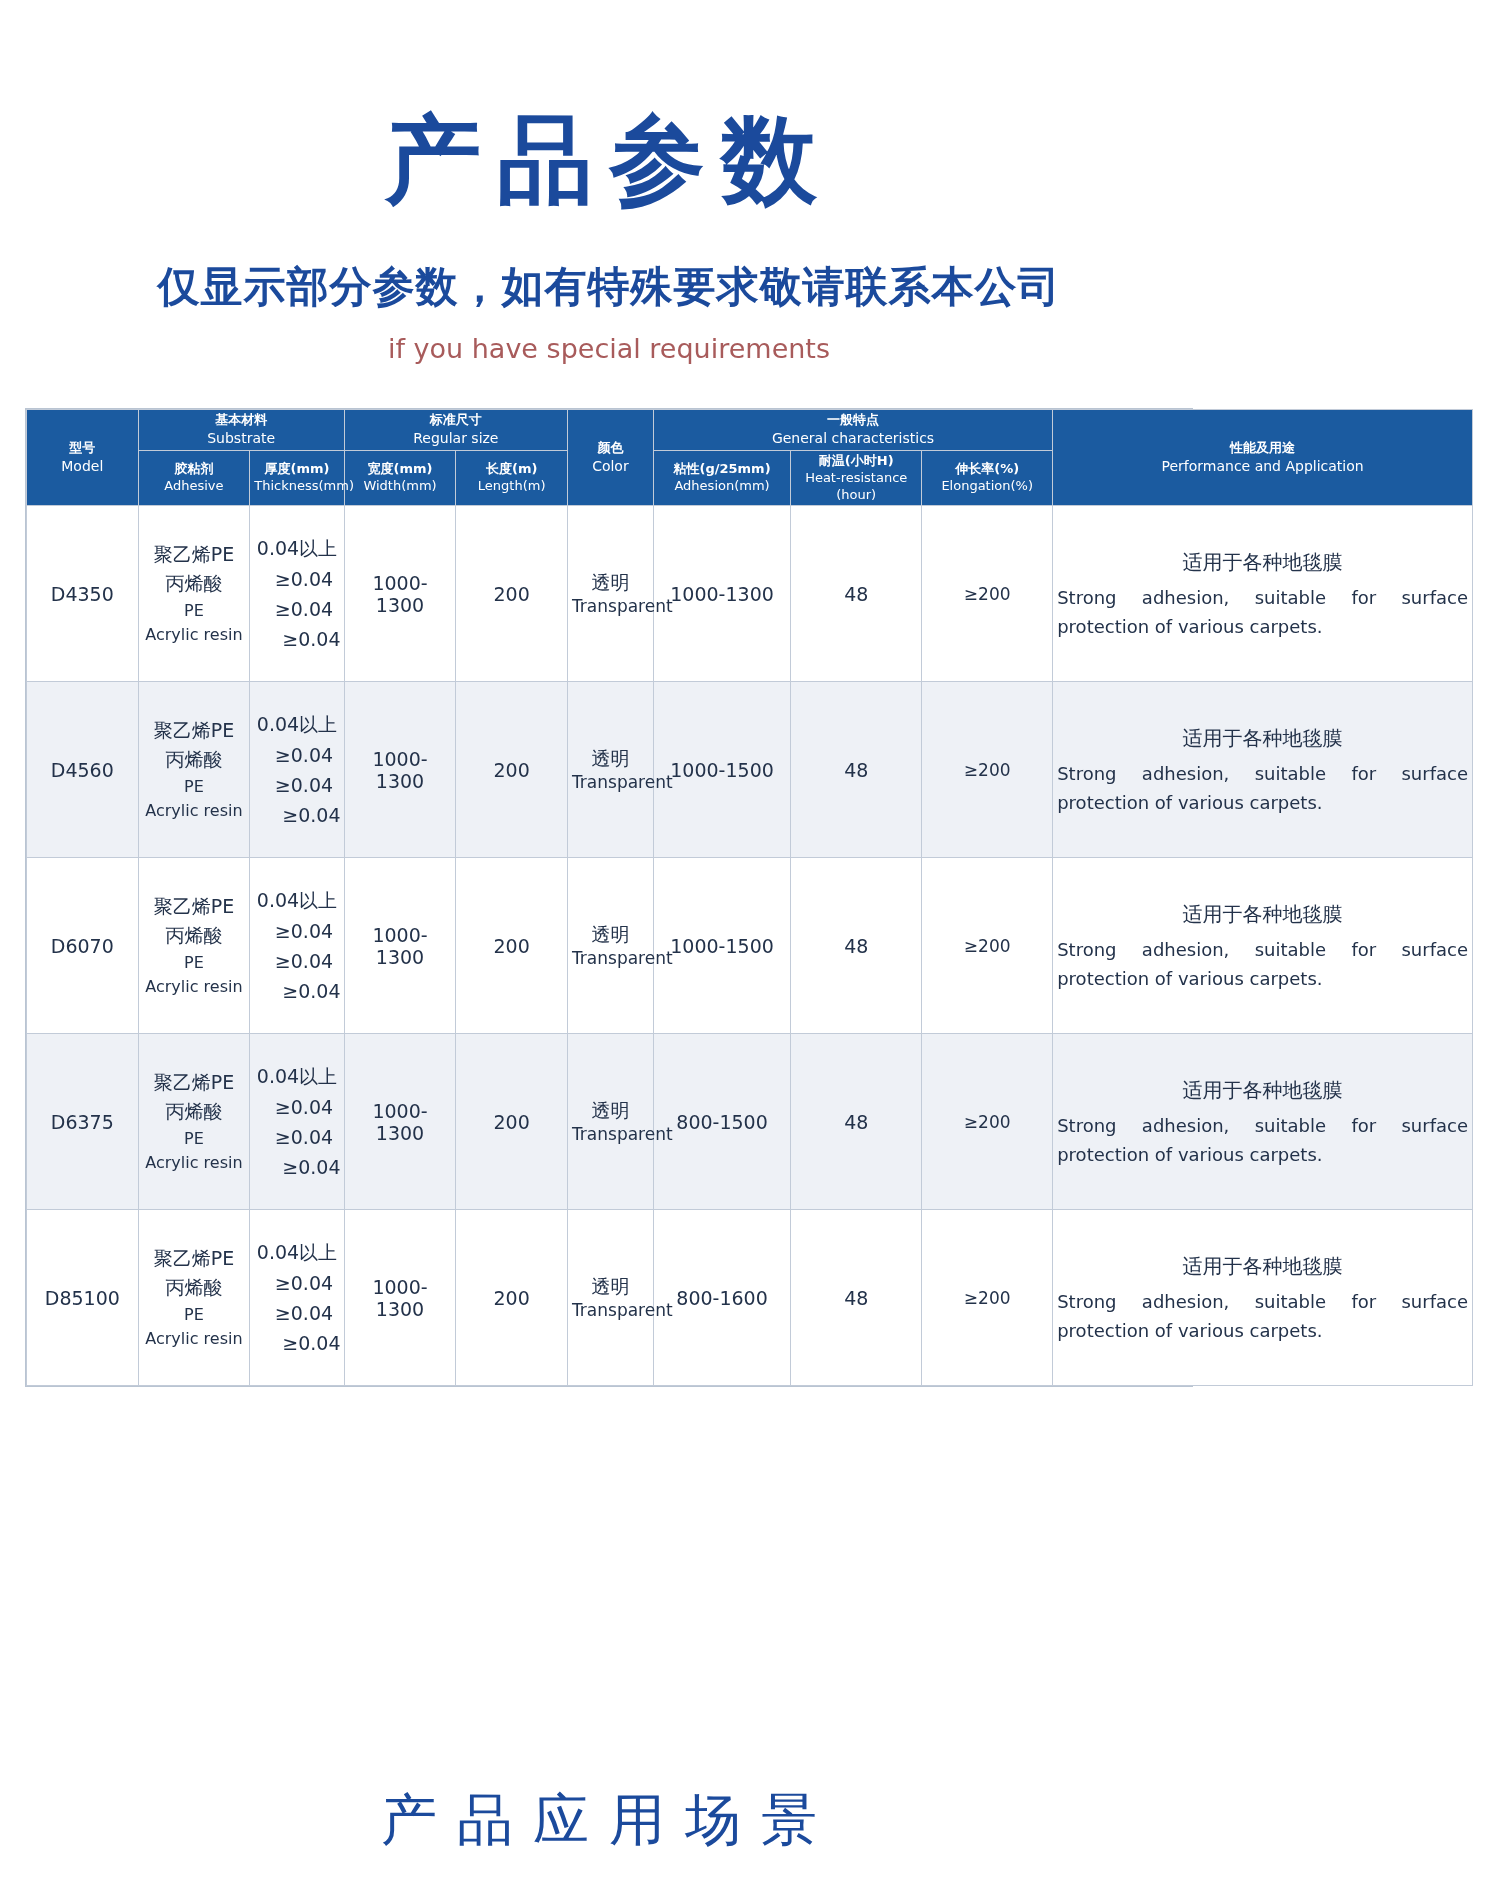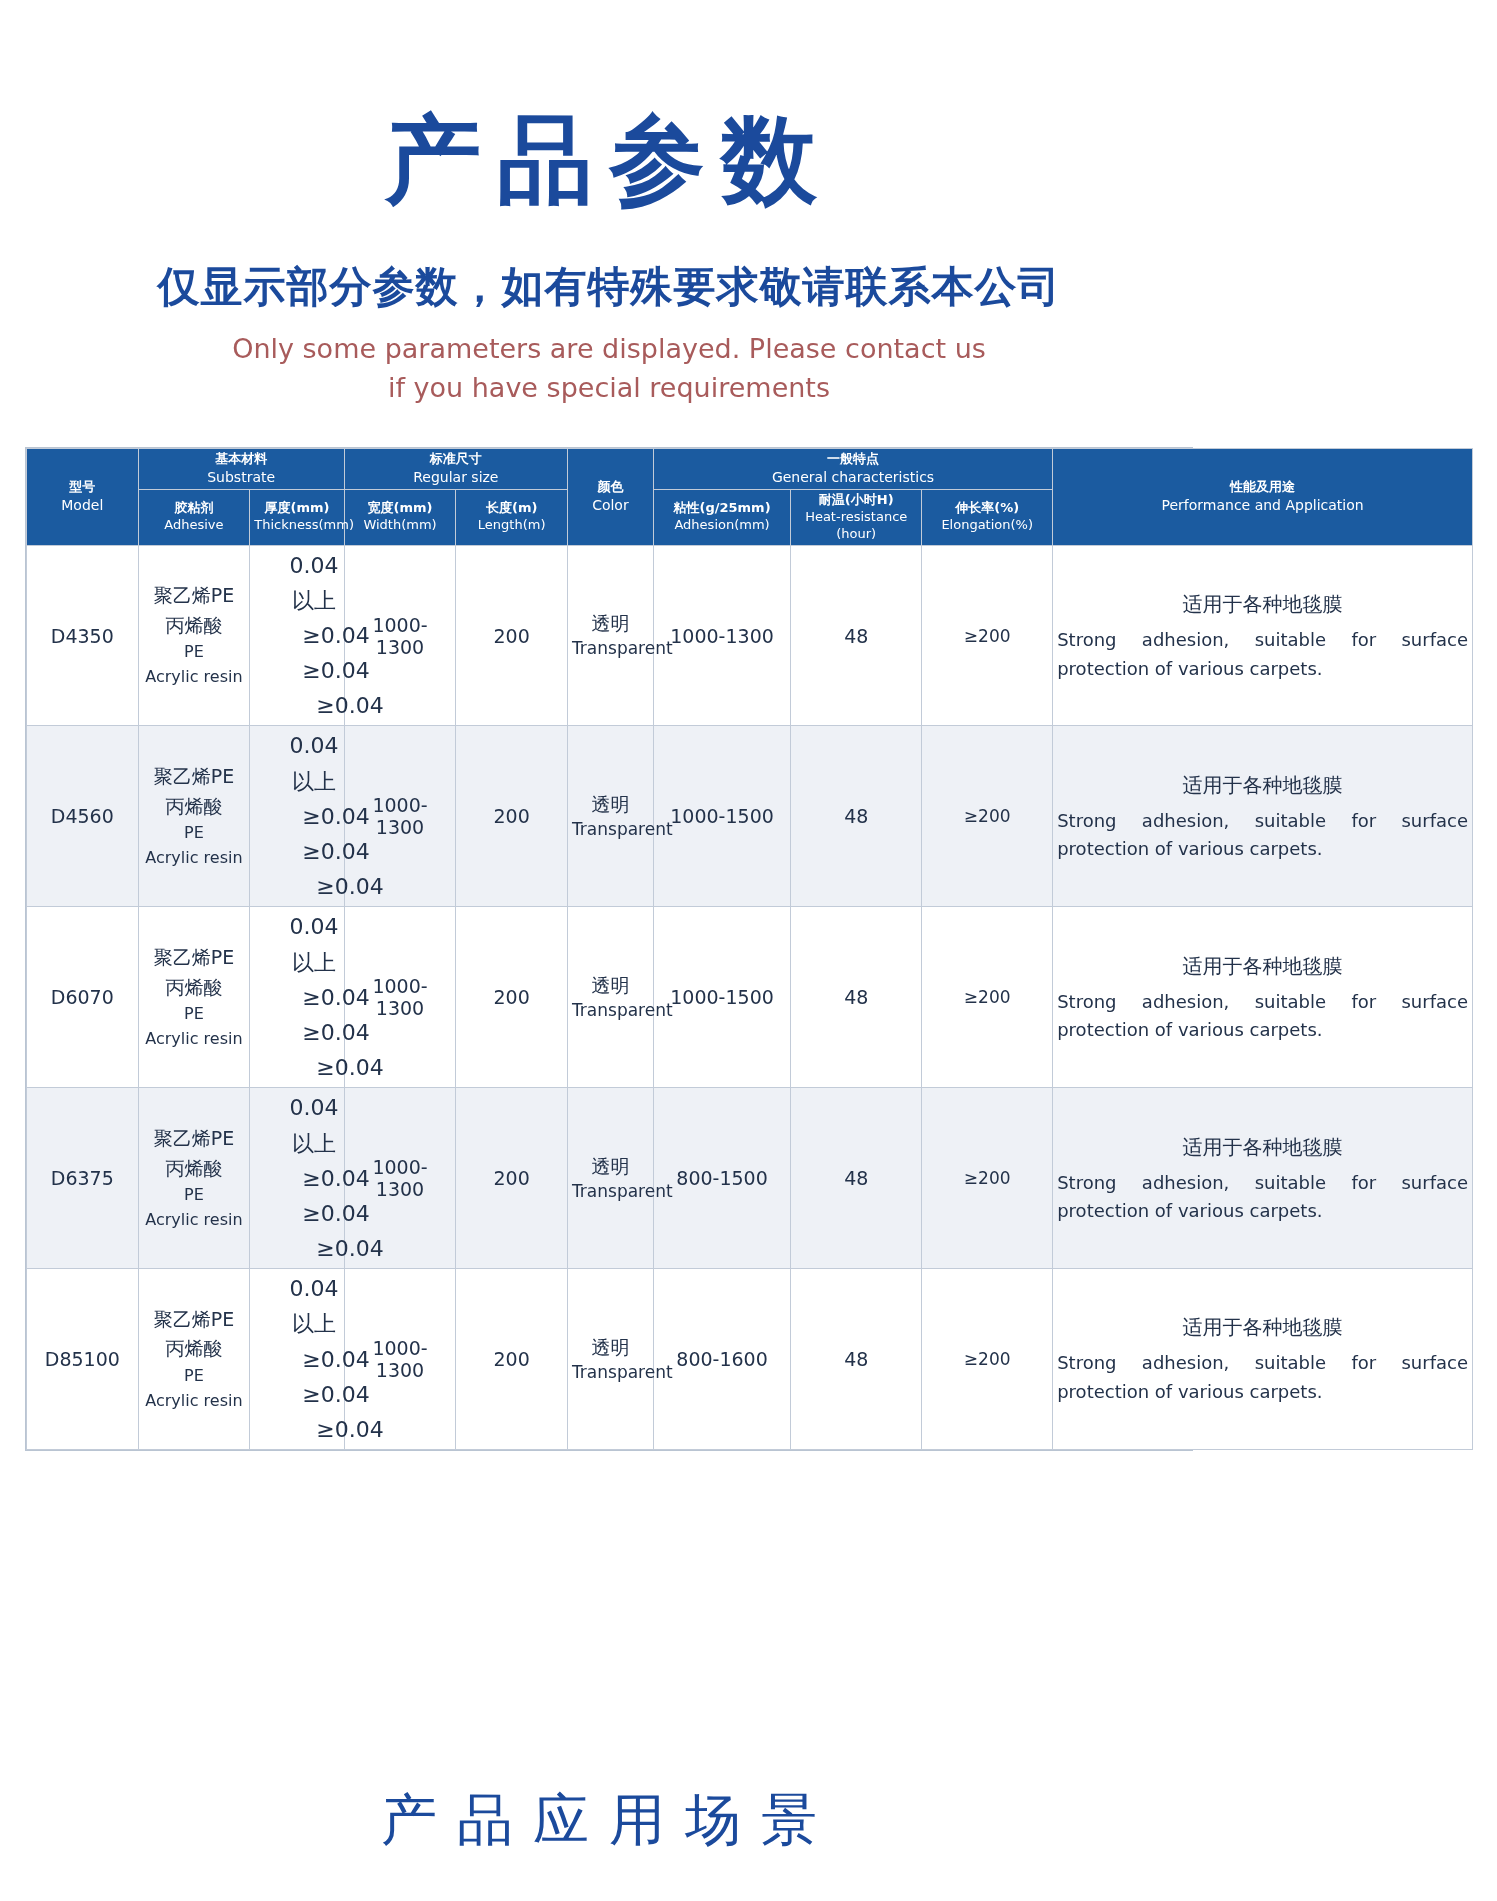"Only some parameters are displayed." span.line1 { html: <span>Only some parameters are displayed. Please contact us</span> -> none }
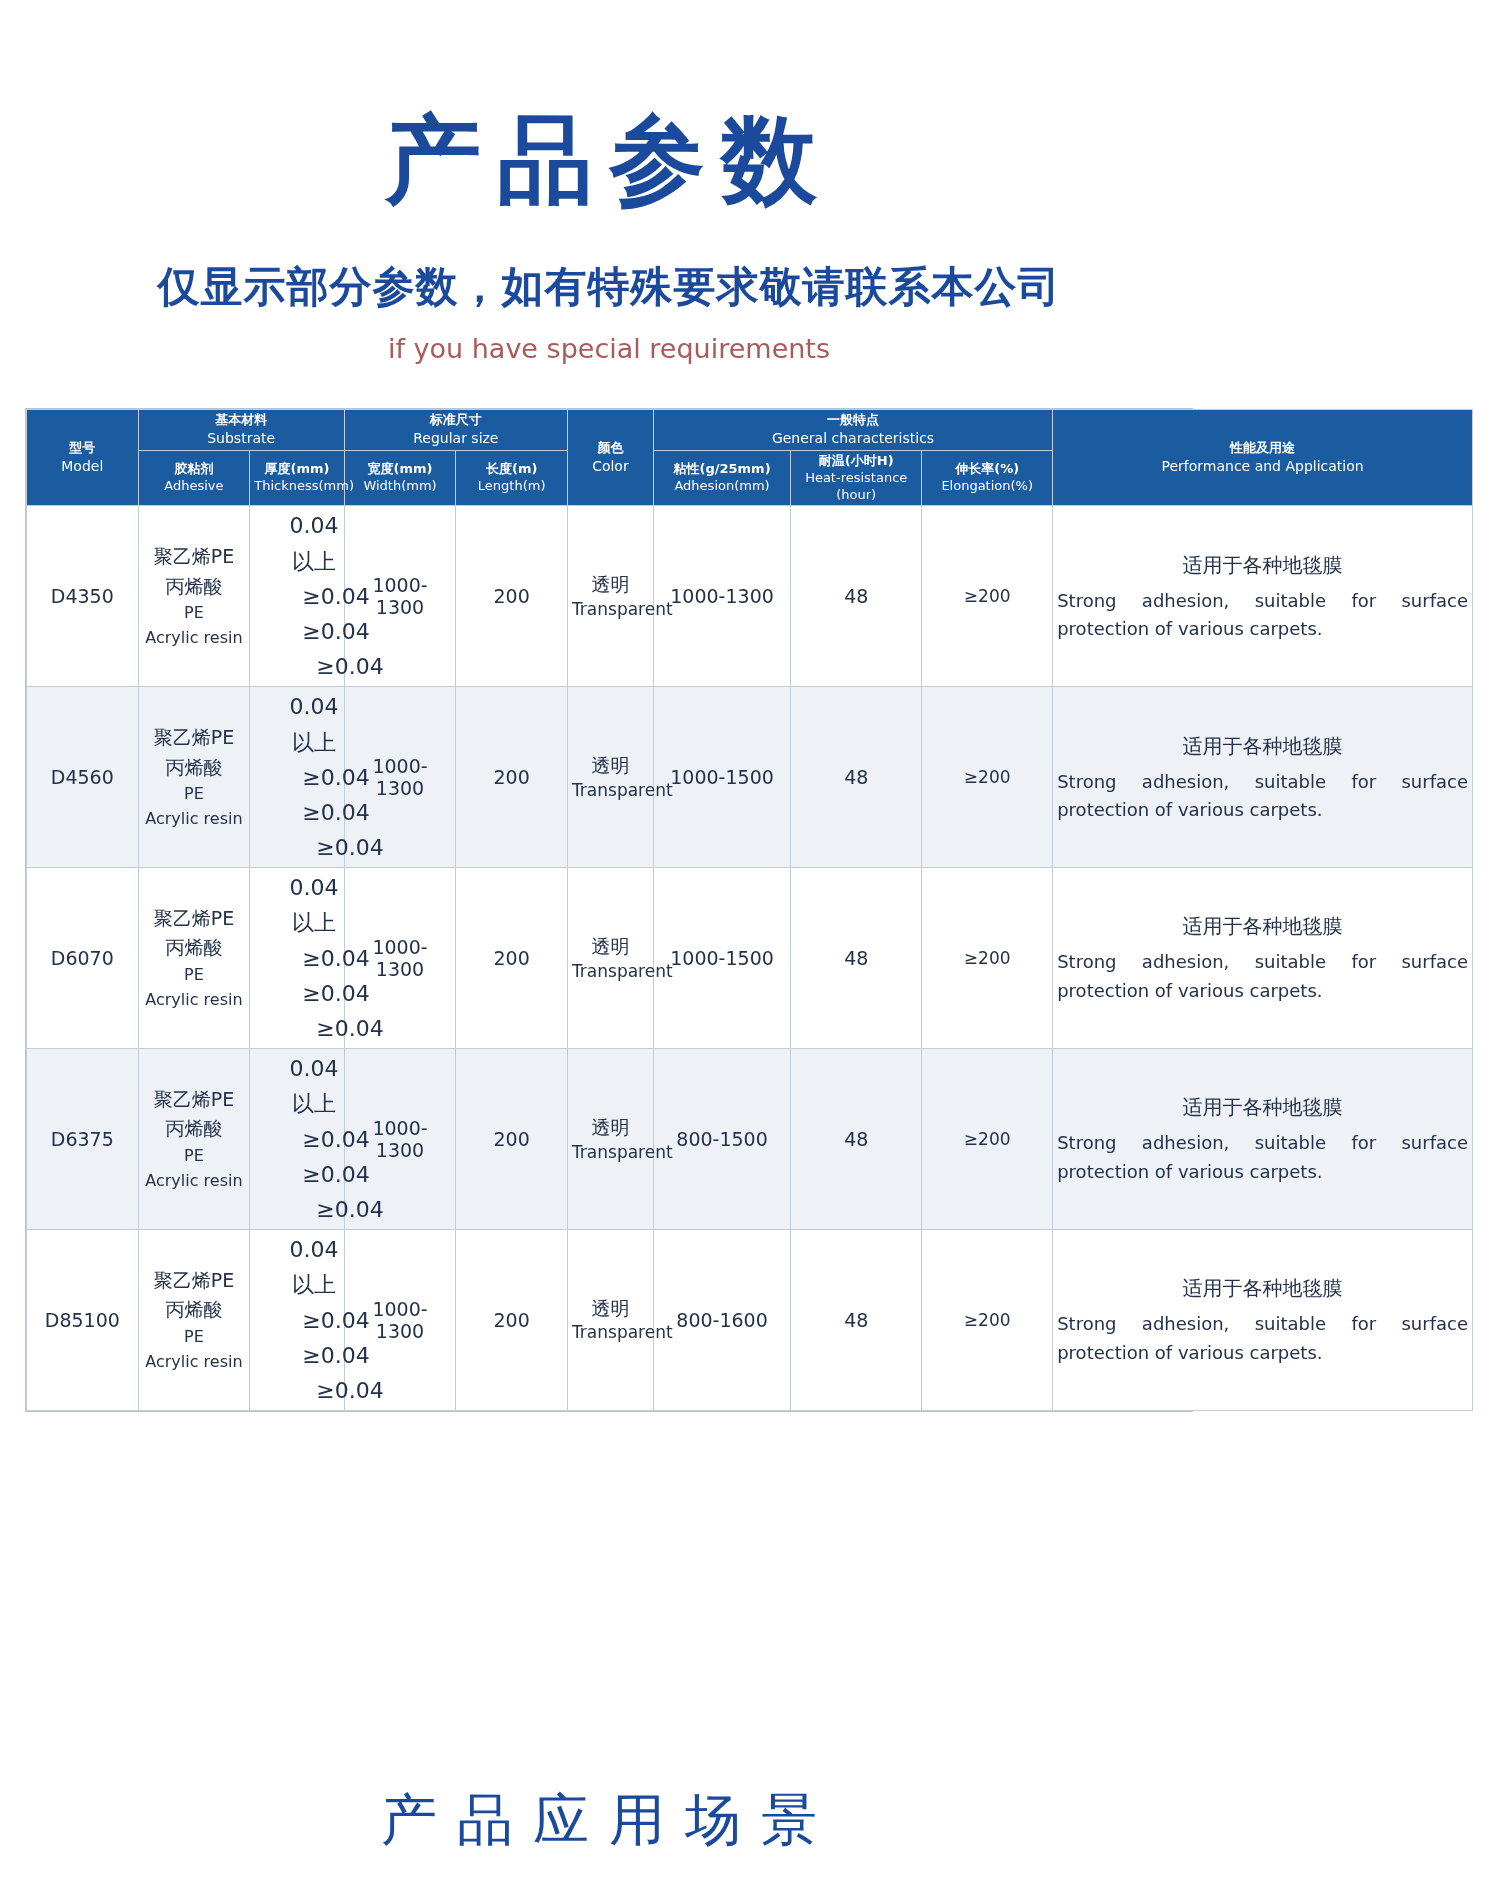"0.04以上" .thickness-cell span { font-size: 22px -> 19px; margin-left: 34px -> none }
